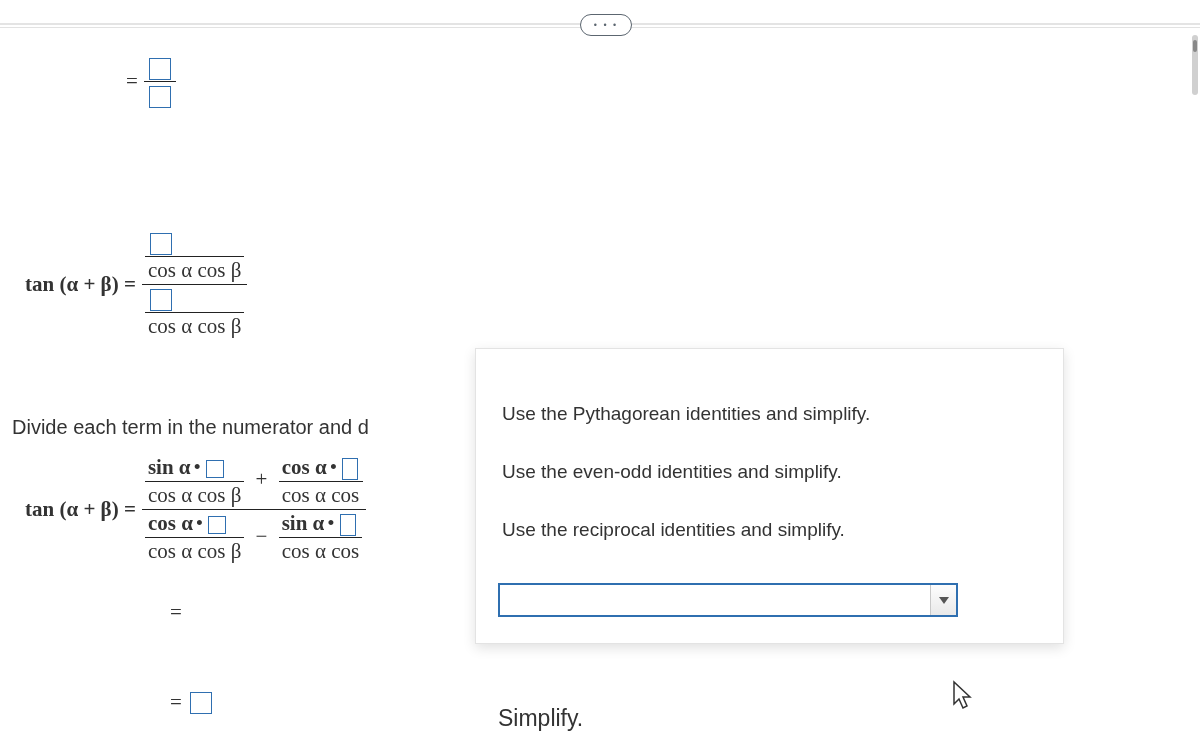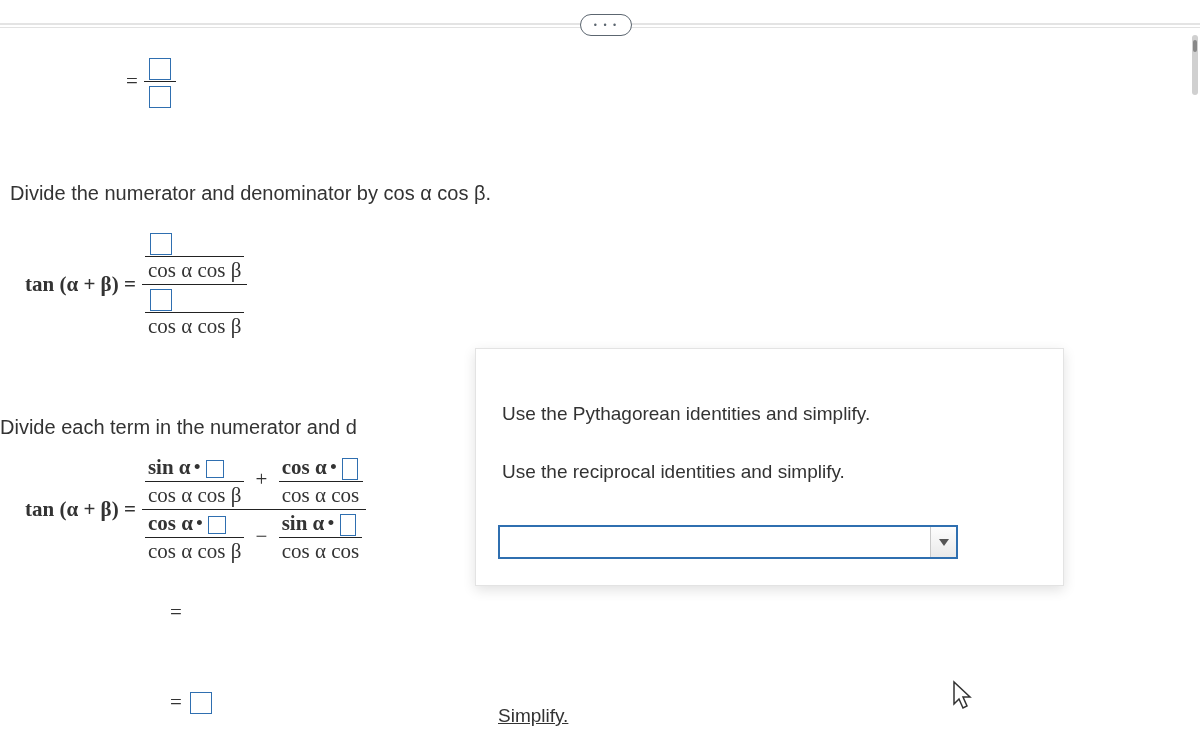"Divide the numerator and denominator" div.instr1 { html: <div>Divide the numerator and denominator by cos α cos β.</div> -> none }
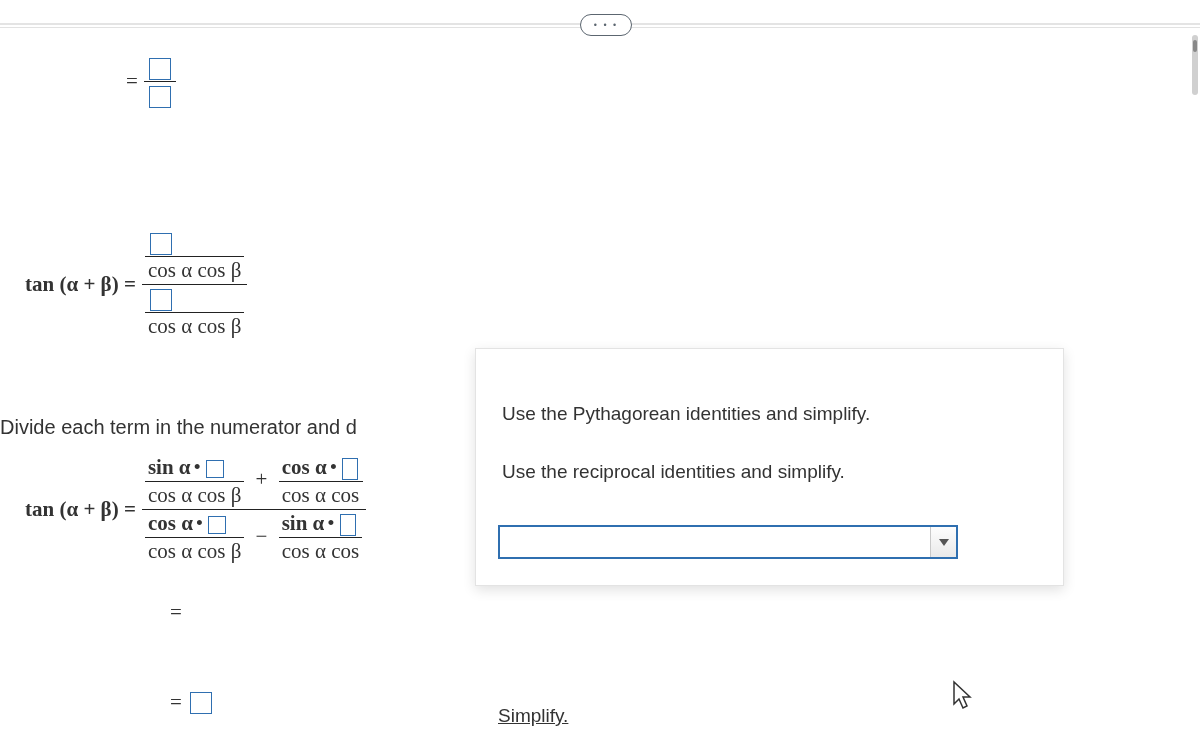"Divide each term in the" .instr2 { left: 0 -> 12px }
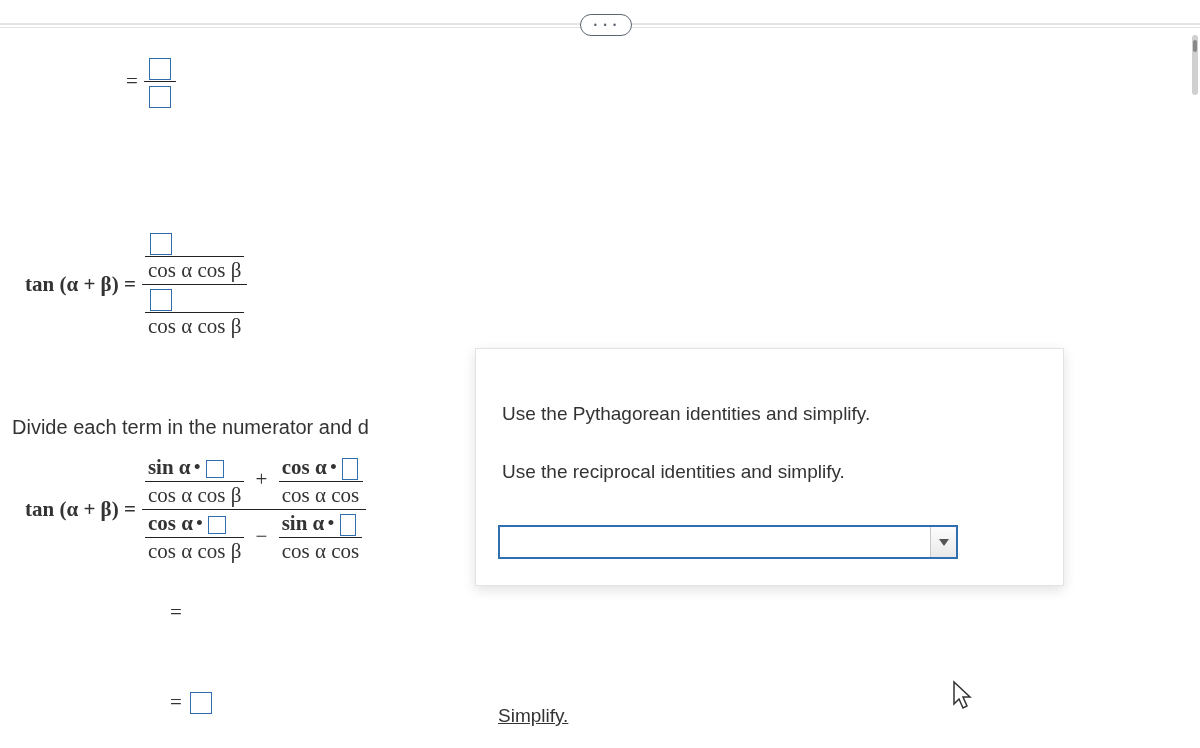"Use the even-odd identities and" div.opt { html: none -> <div>Use the even-odd identities and simplify.</div> }
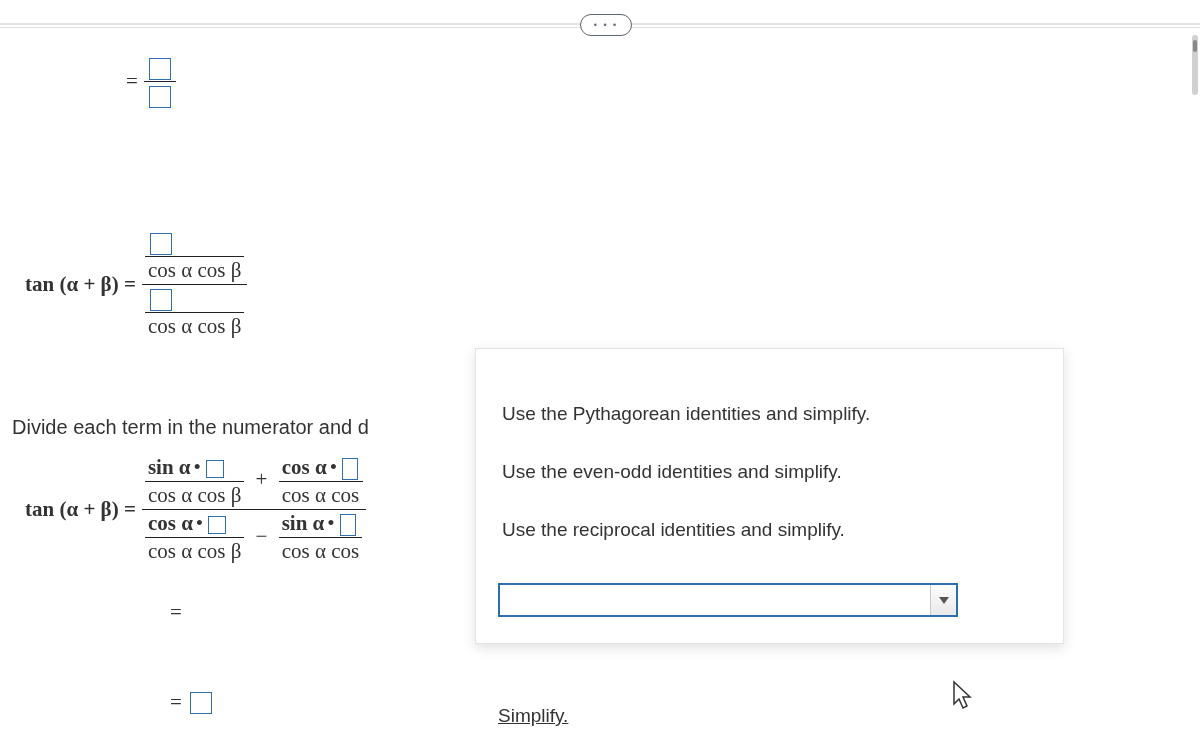"Simplify." .simplify { font-size: 19px -> 23px; text-decoration: underline -> none }
